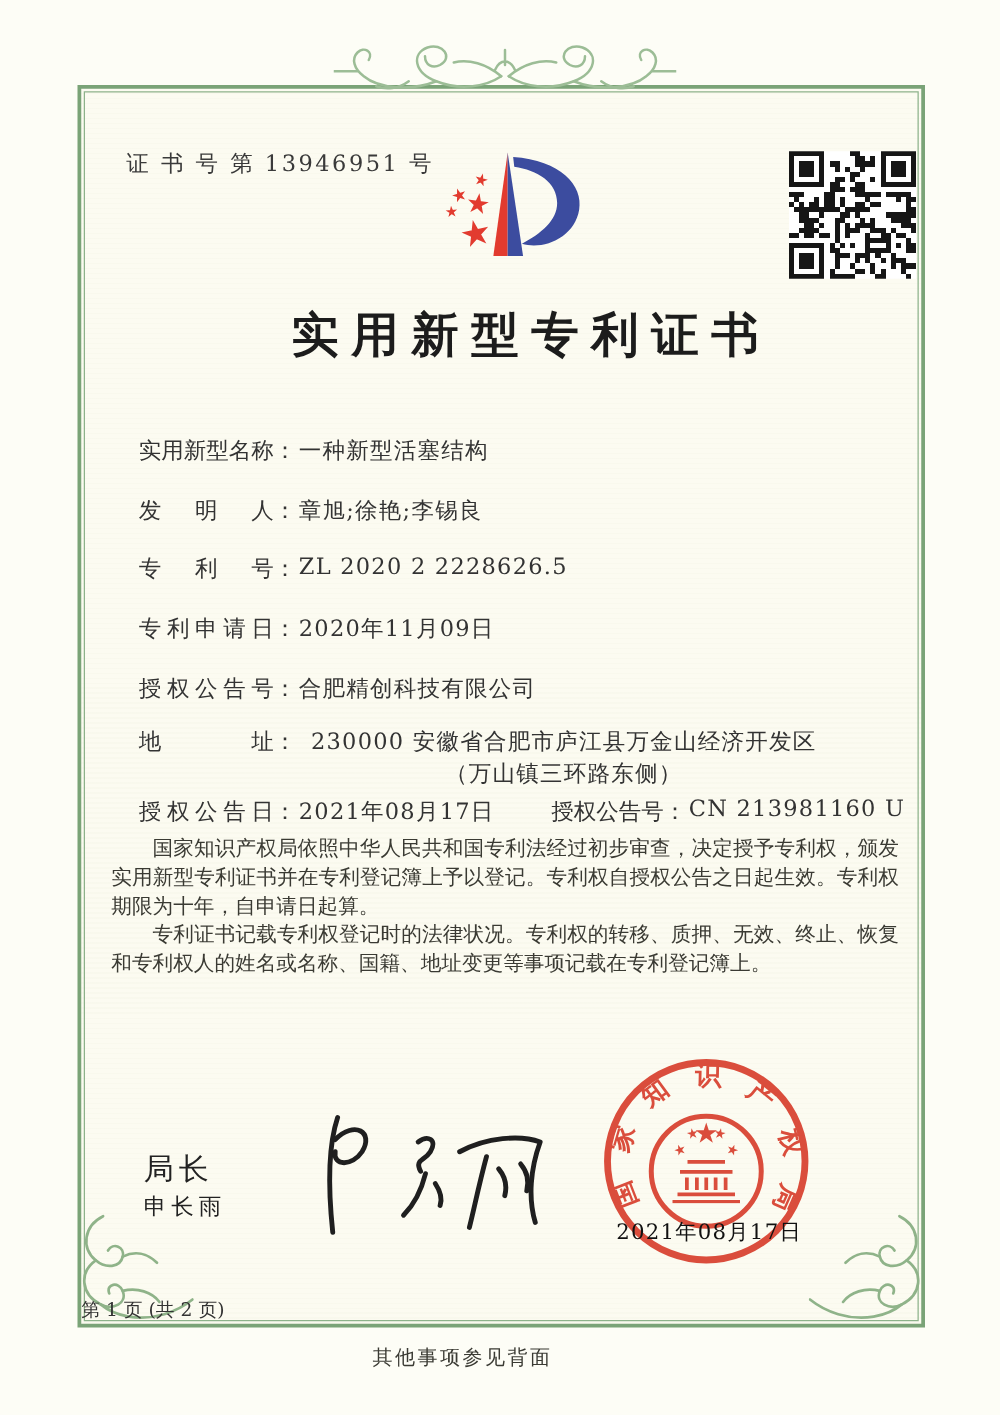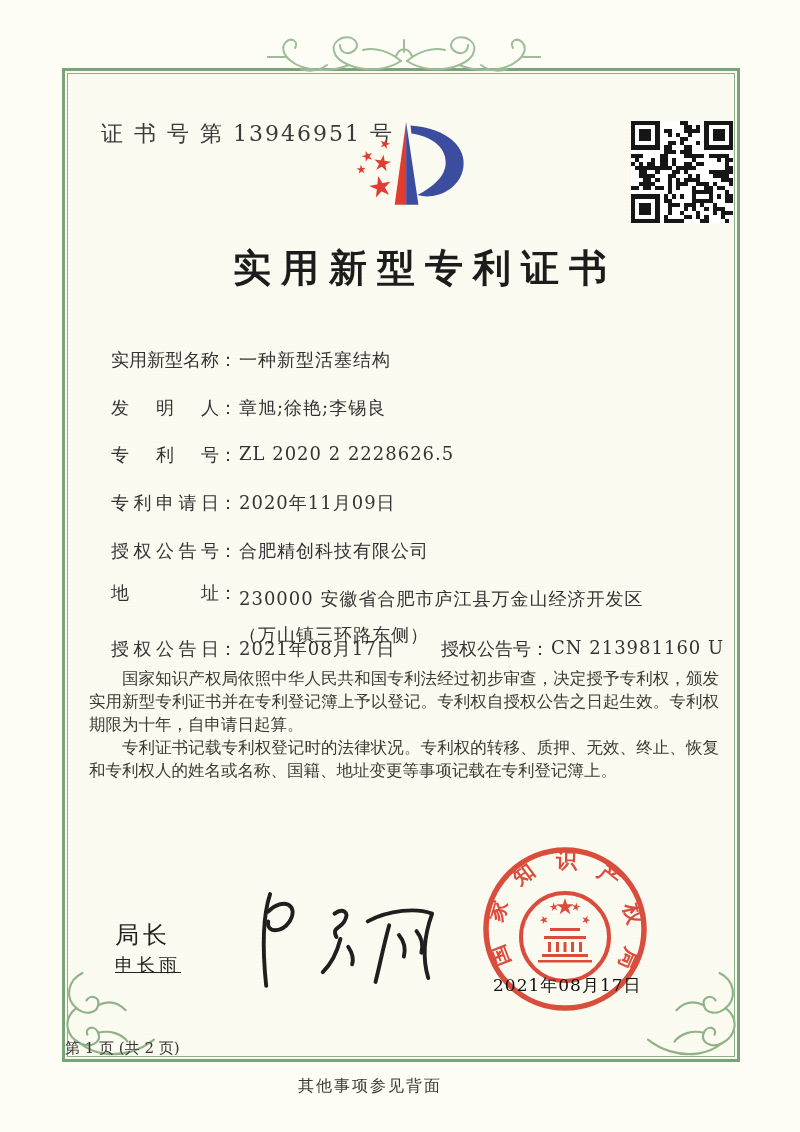"证 书 号 第 13946951" .cert-no { font-size: 22px -> 18px }
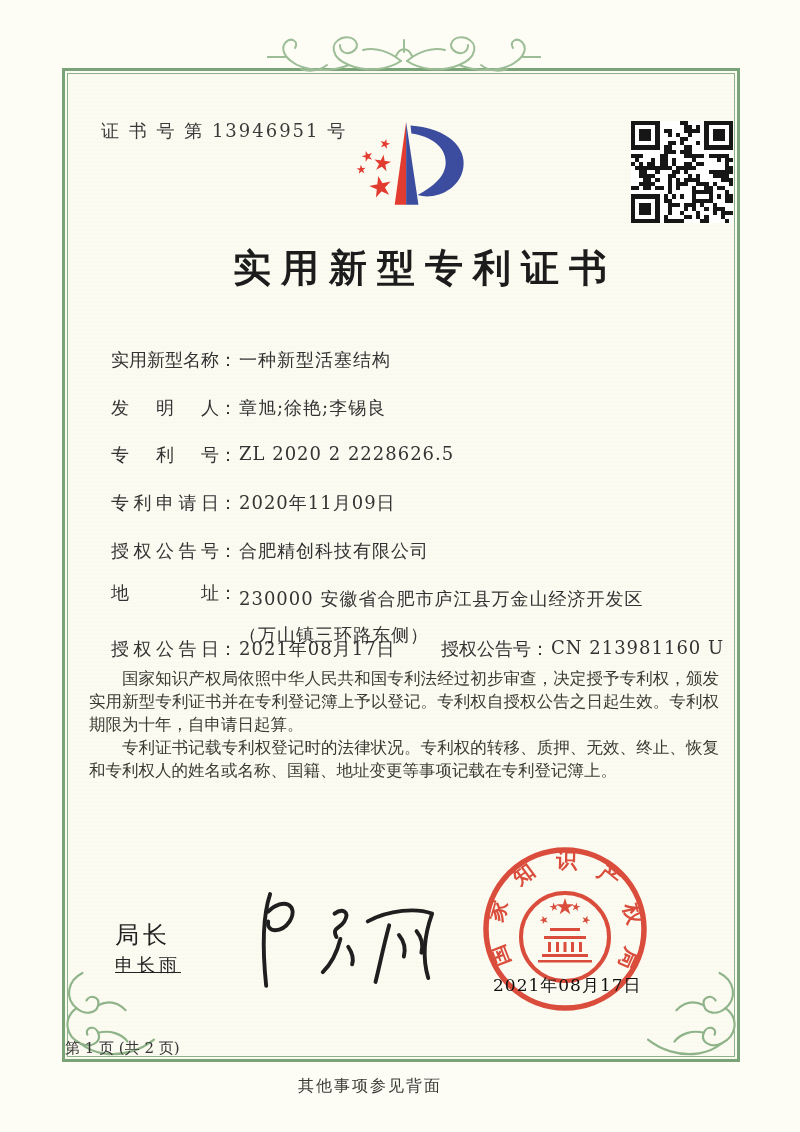"230000 安徽省合肥市庐江县万金山经济开发区（万山镇三环路东侧）" .fvalue.wrap { line-height: 36px -> 26px; text-align: none -> center }
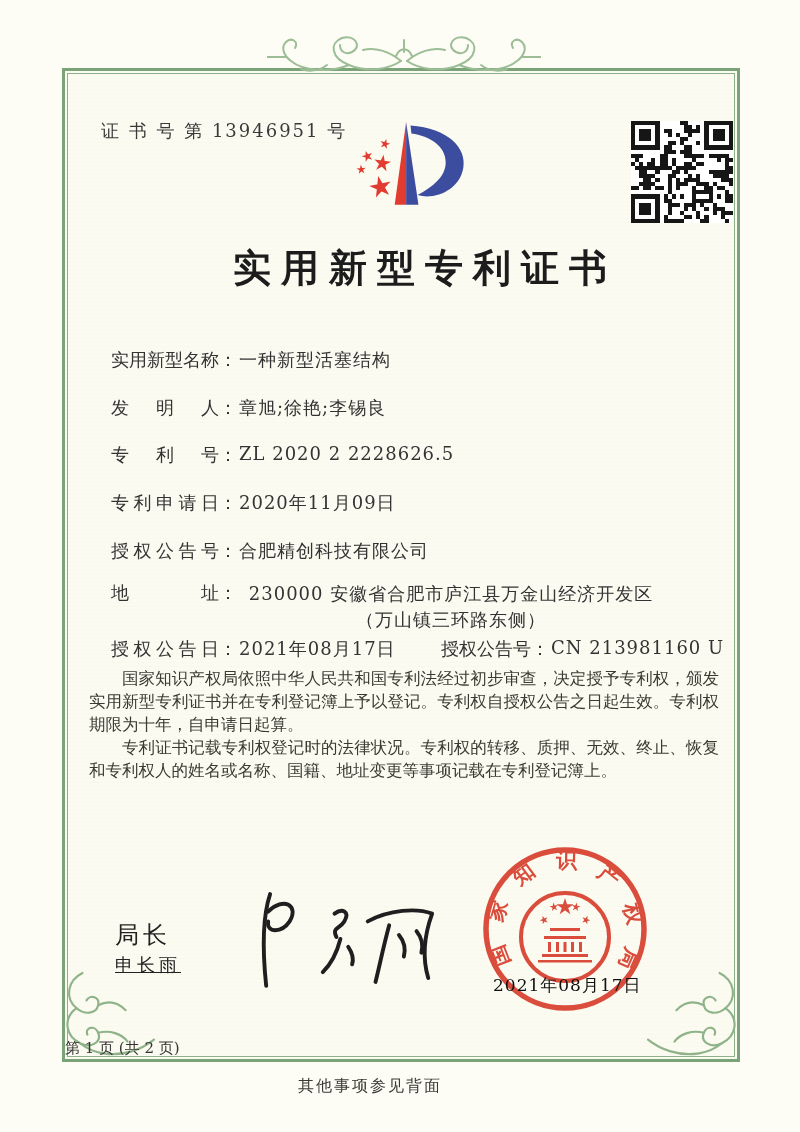"申长雨" .officer-name { text-decoration: underline -> none }
